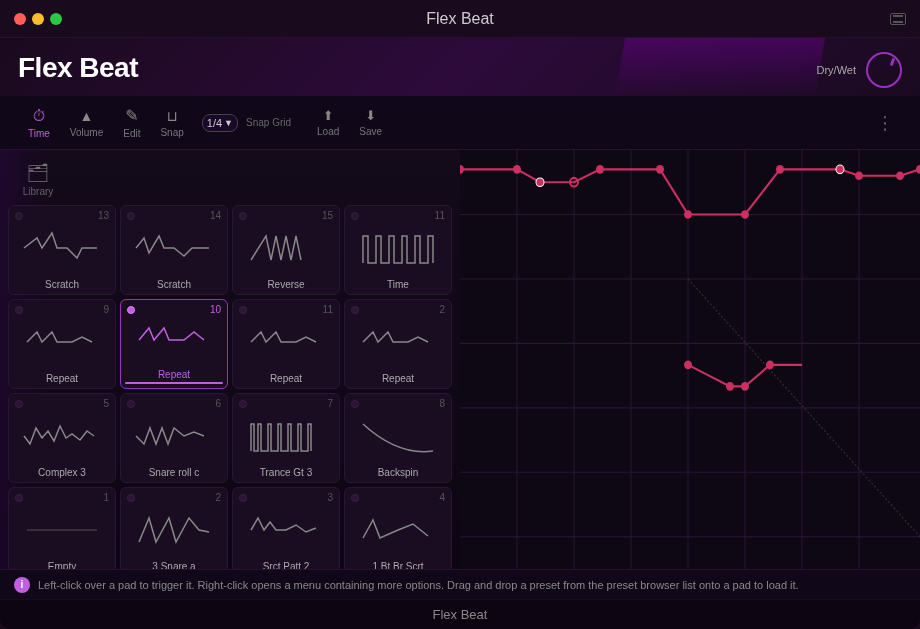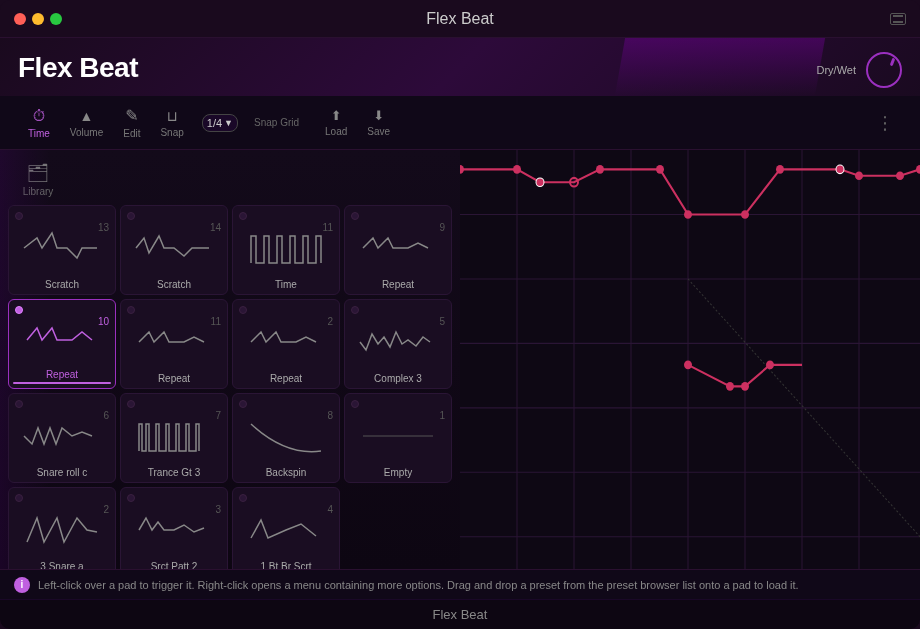"Snap Grid" span { margin-left: 12px -> 4px }
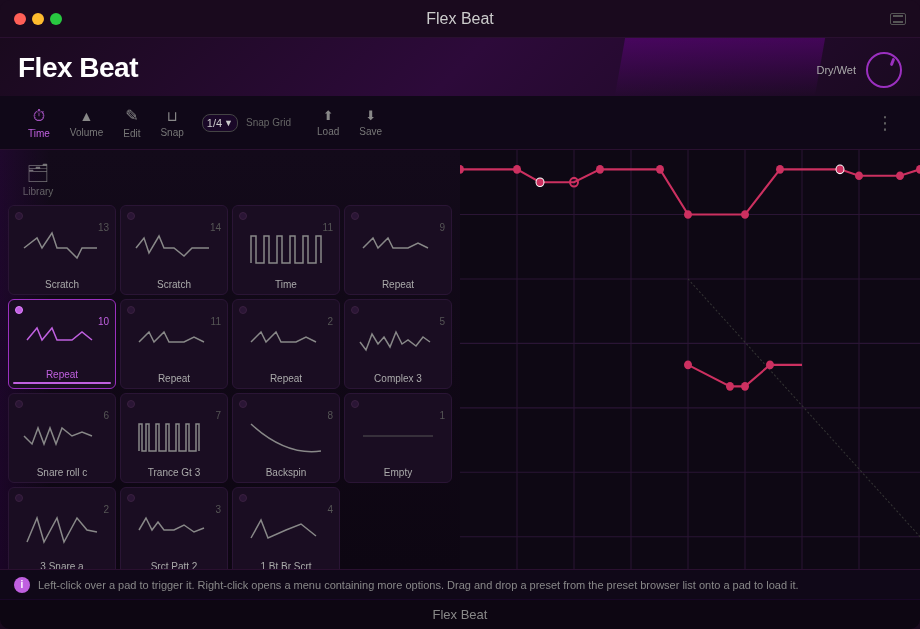"13" .pad-number { top: 16px -> 4px }
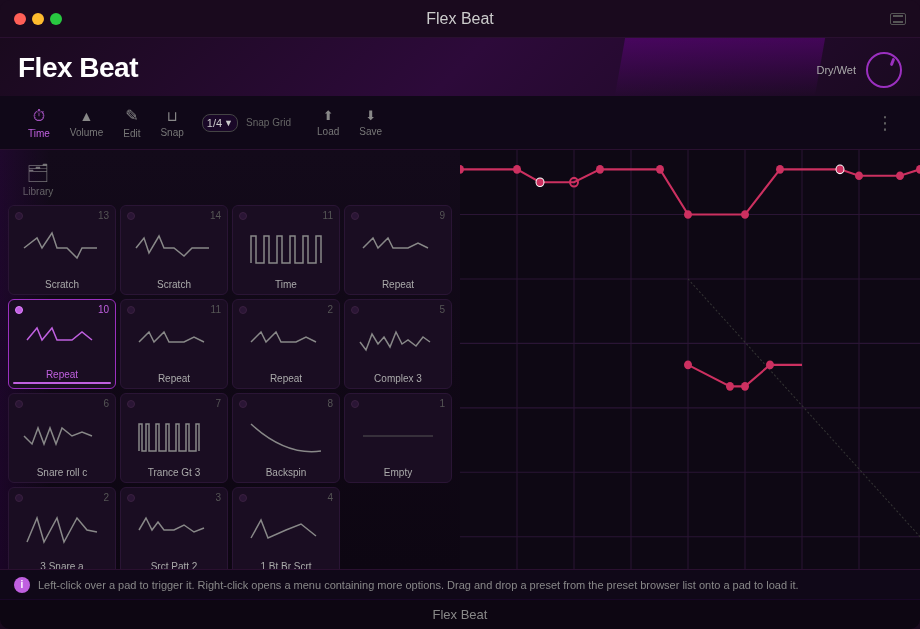"15" div.pad { html: none -> <div> <div></div> <span>15</span> <div> <svg> <polyline></polyline> </svg> </div> <span>Reverse</span> </div> }
